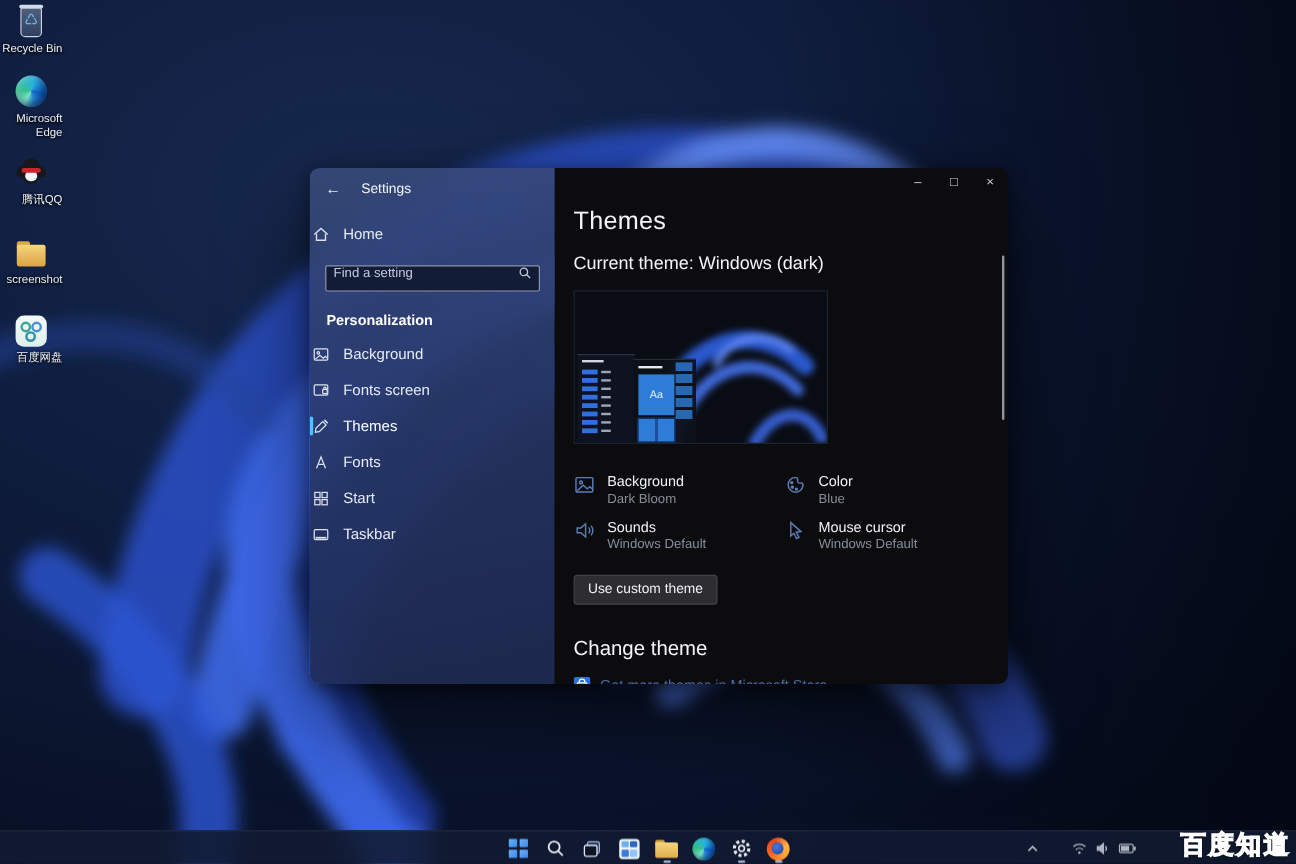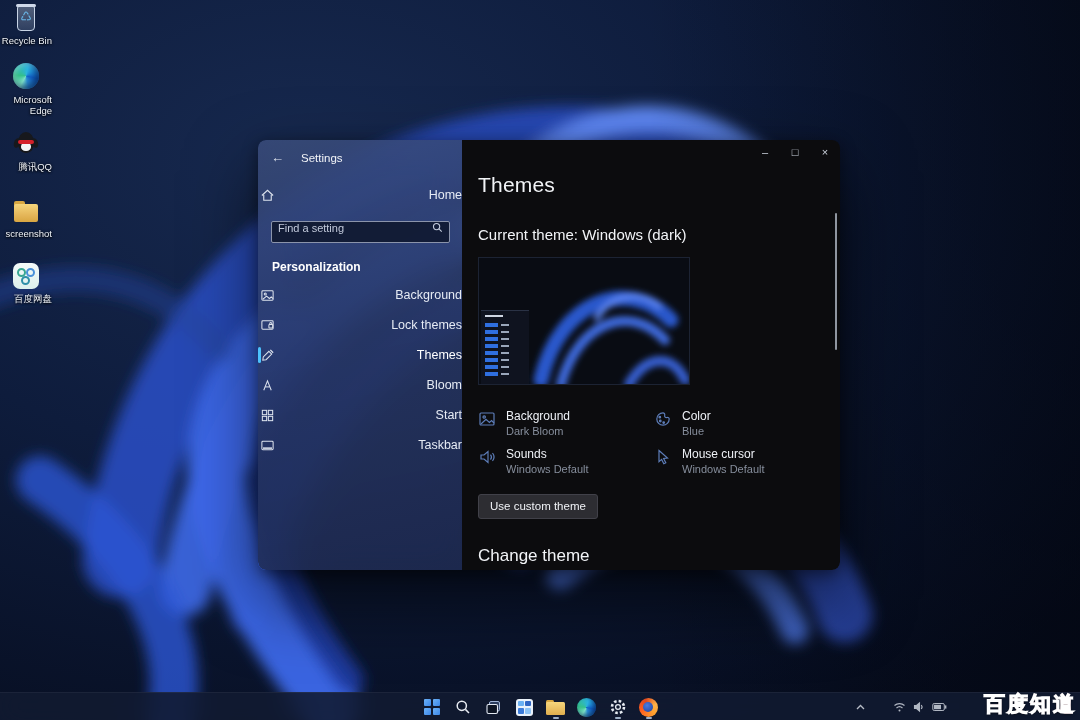"Home" .side-row { justify-content: space-between -> none }
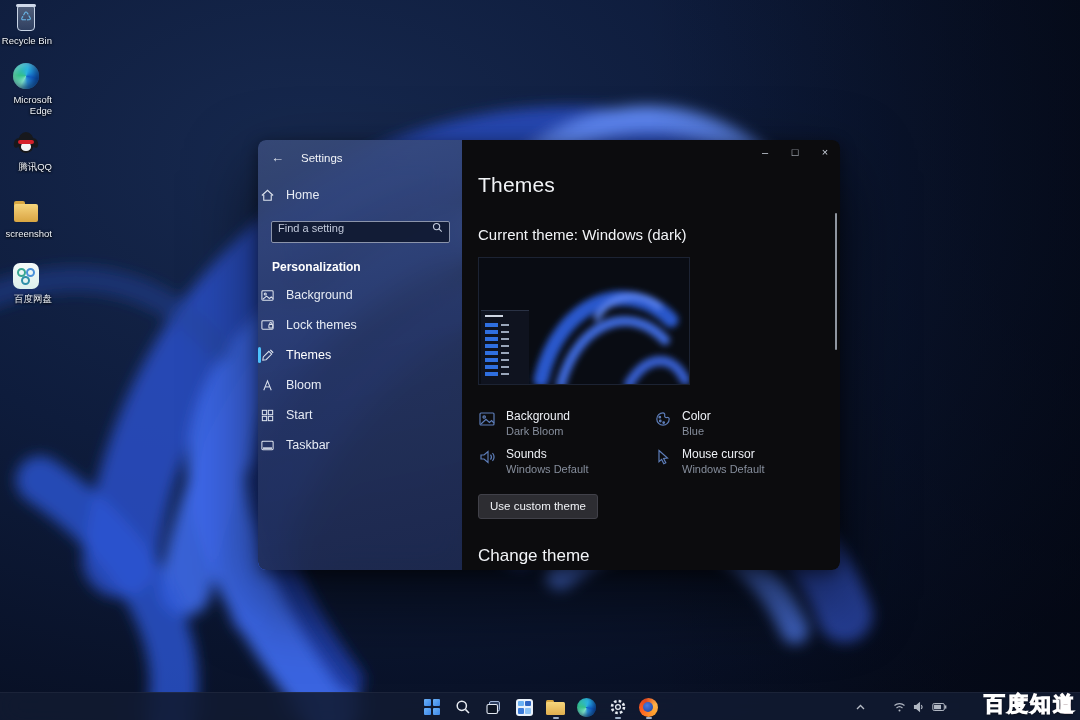"Current theme: Windows (dark)" .current-theme { margin-top: 29px -> 14px }
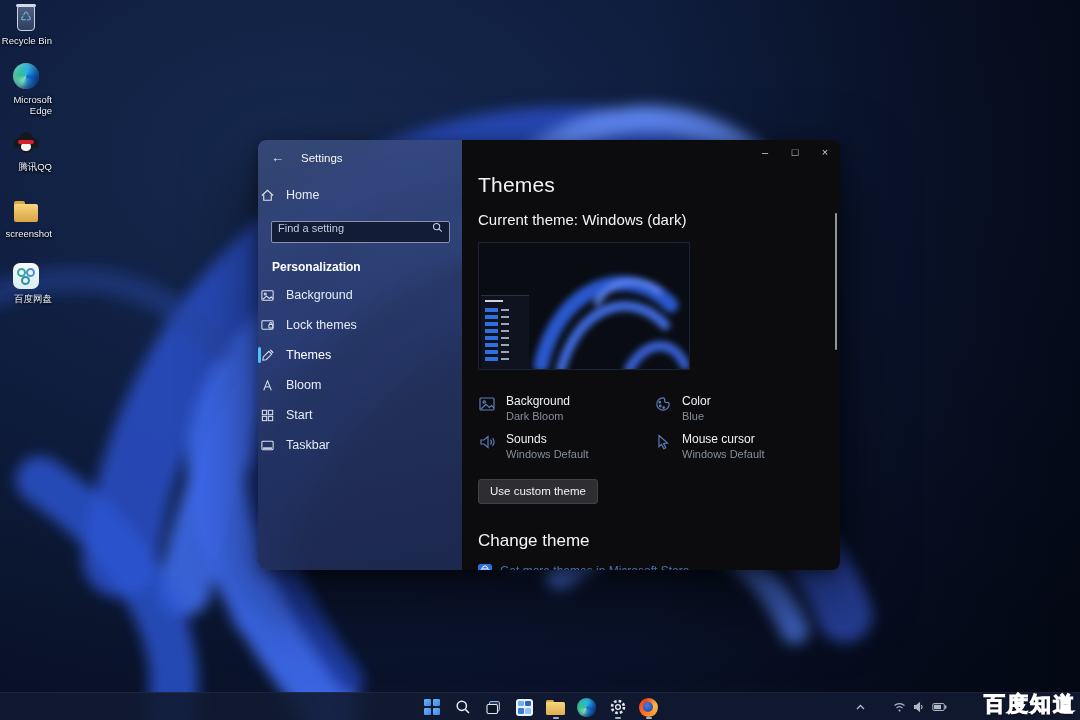"Lock themes" span { text: Lock themes -> Fonts screen }
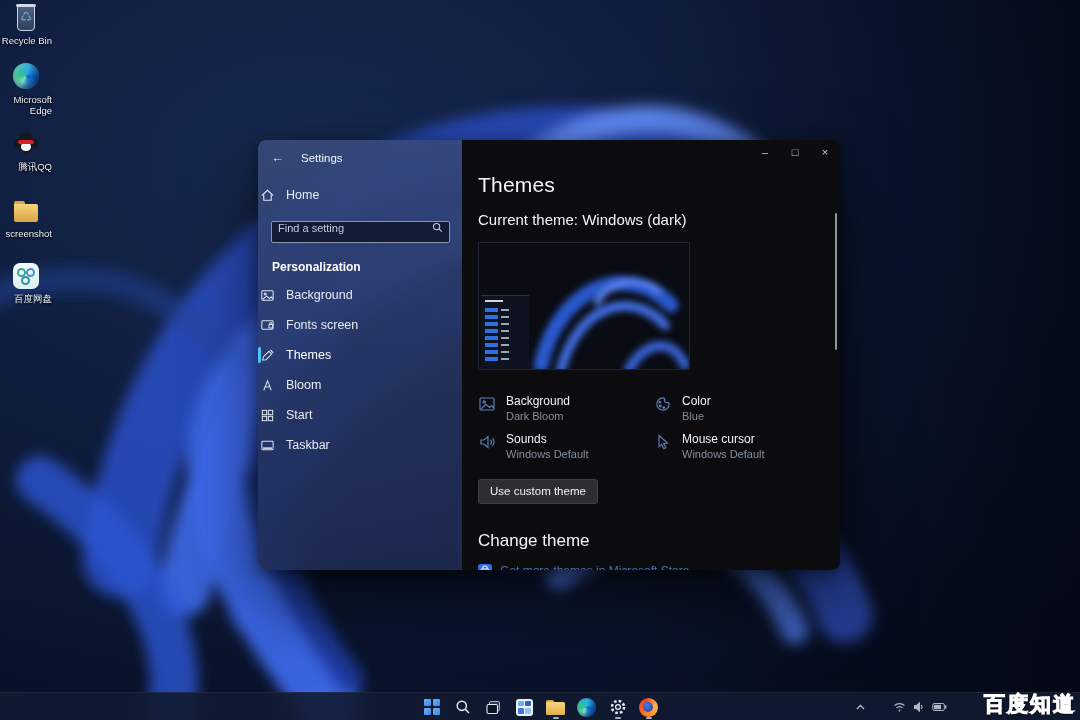"Aa" div.mini-start { html: none -> <div> <div></div> <div>Aa</div> <div></div> <div></div> </div> }
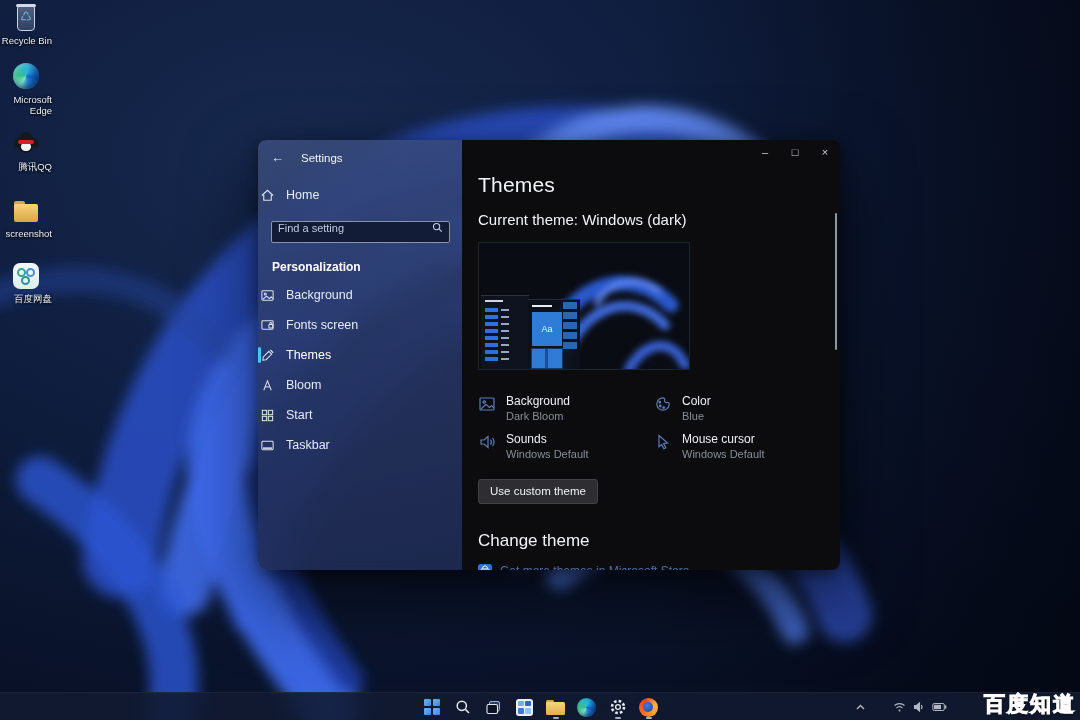"Bloom" span { text: Bloom -> Fonts }
